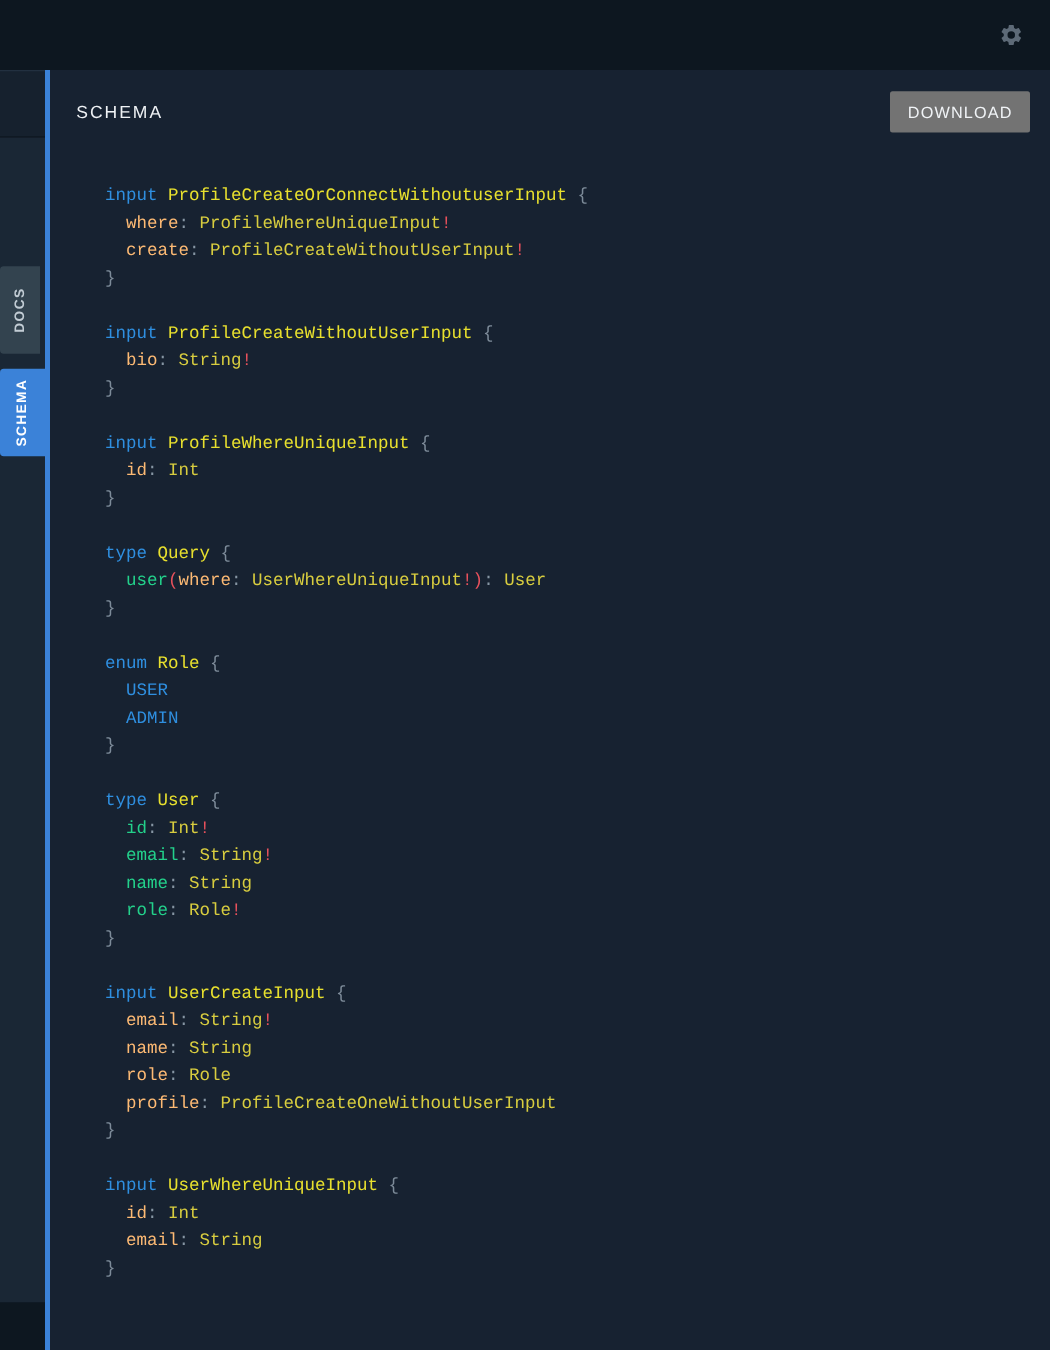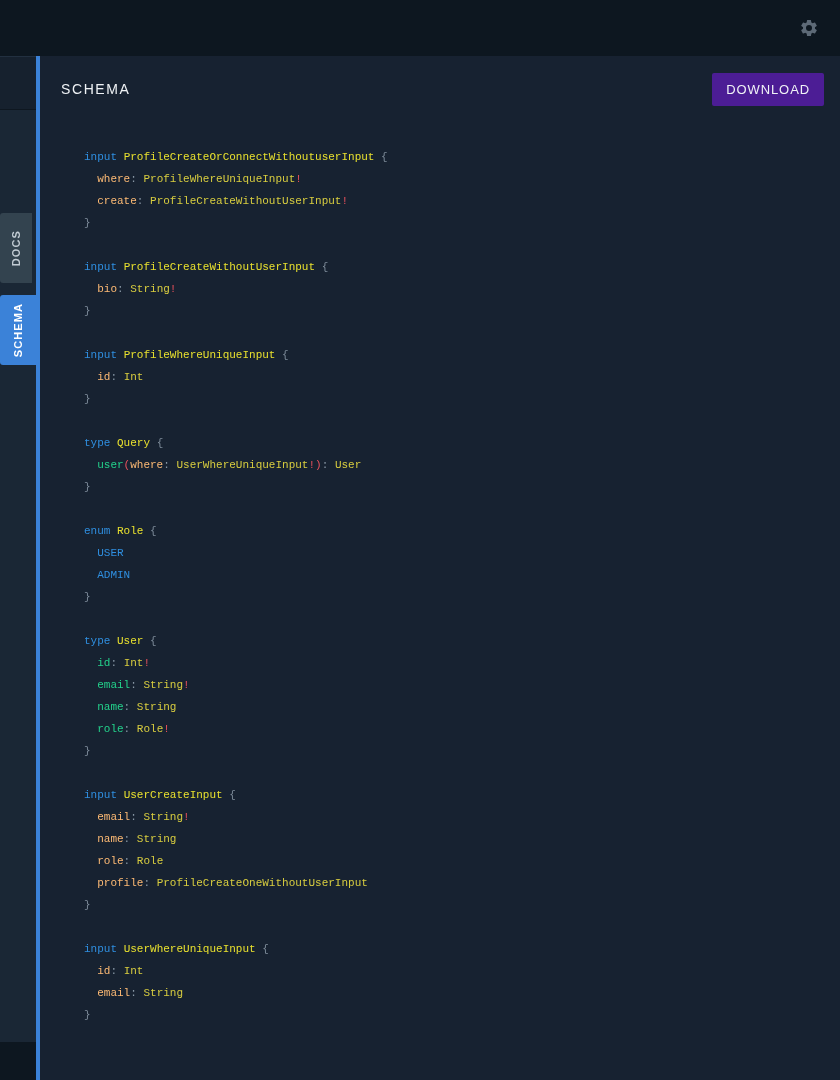"DOWNLOAD" .download-btn { background: #4c1d95 -> #737373 }
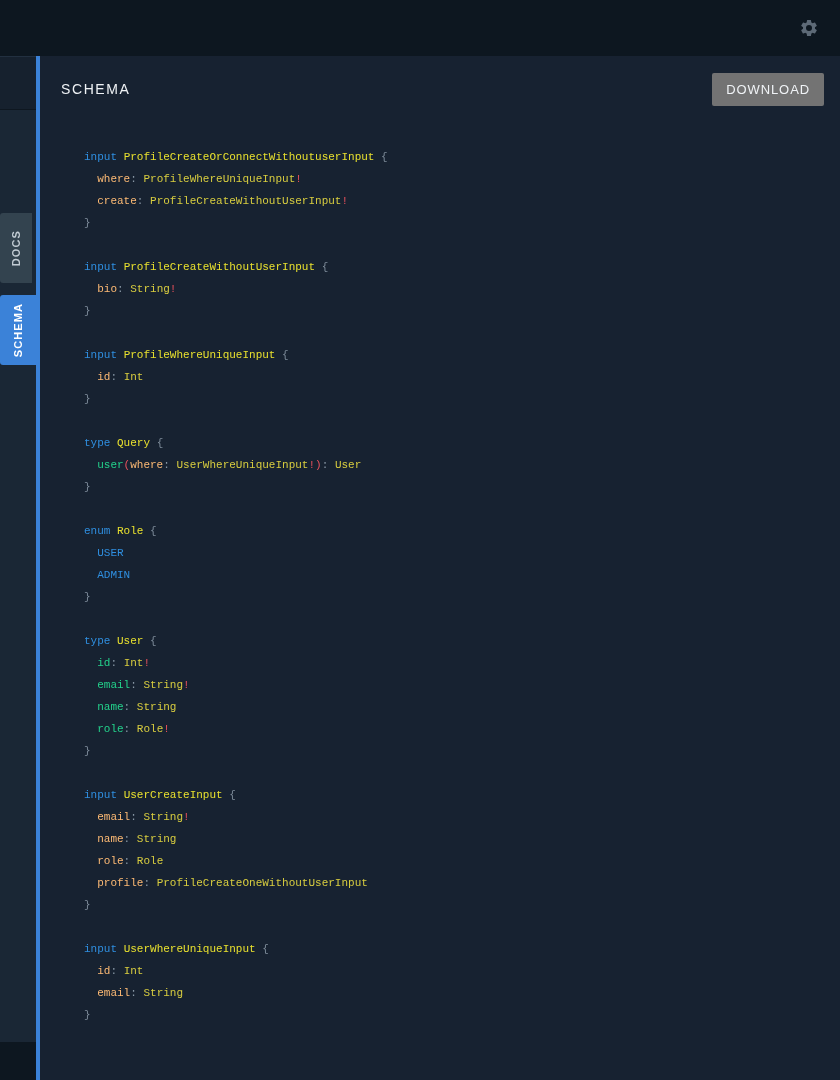"input" .code { font-size: 11px -> 14px }
